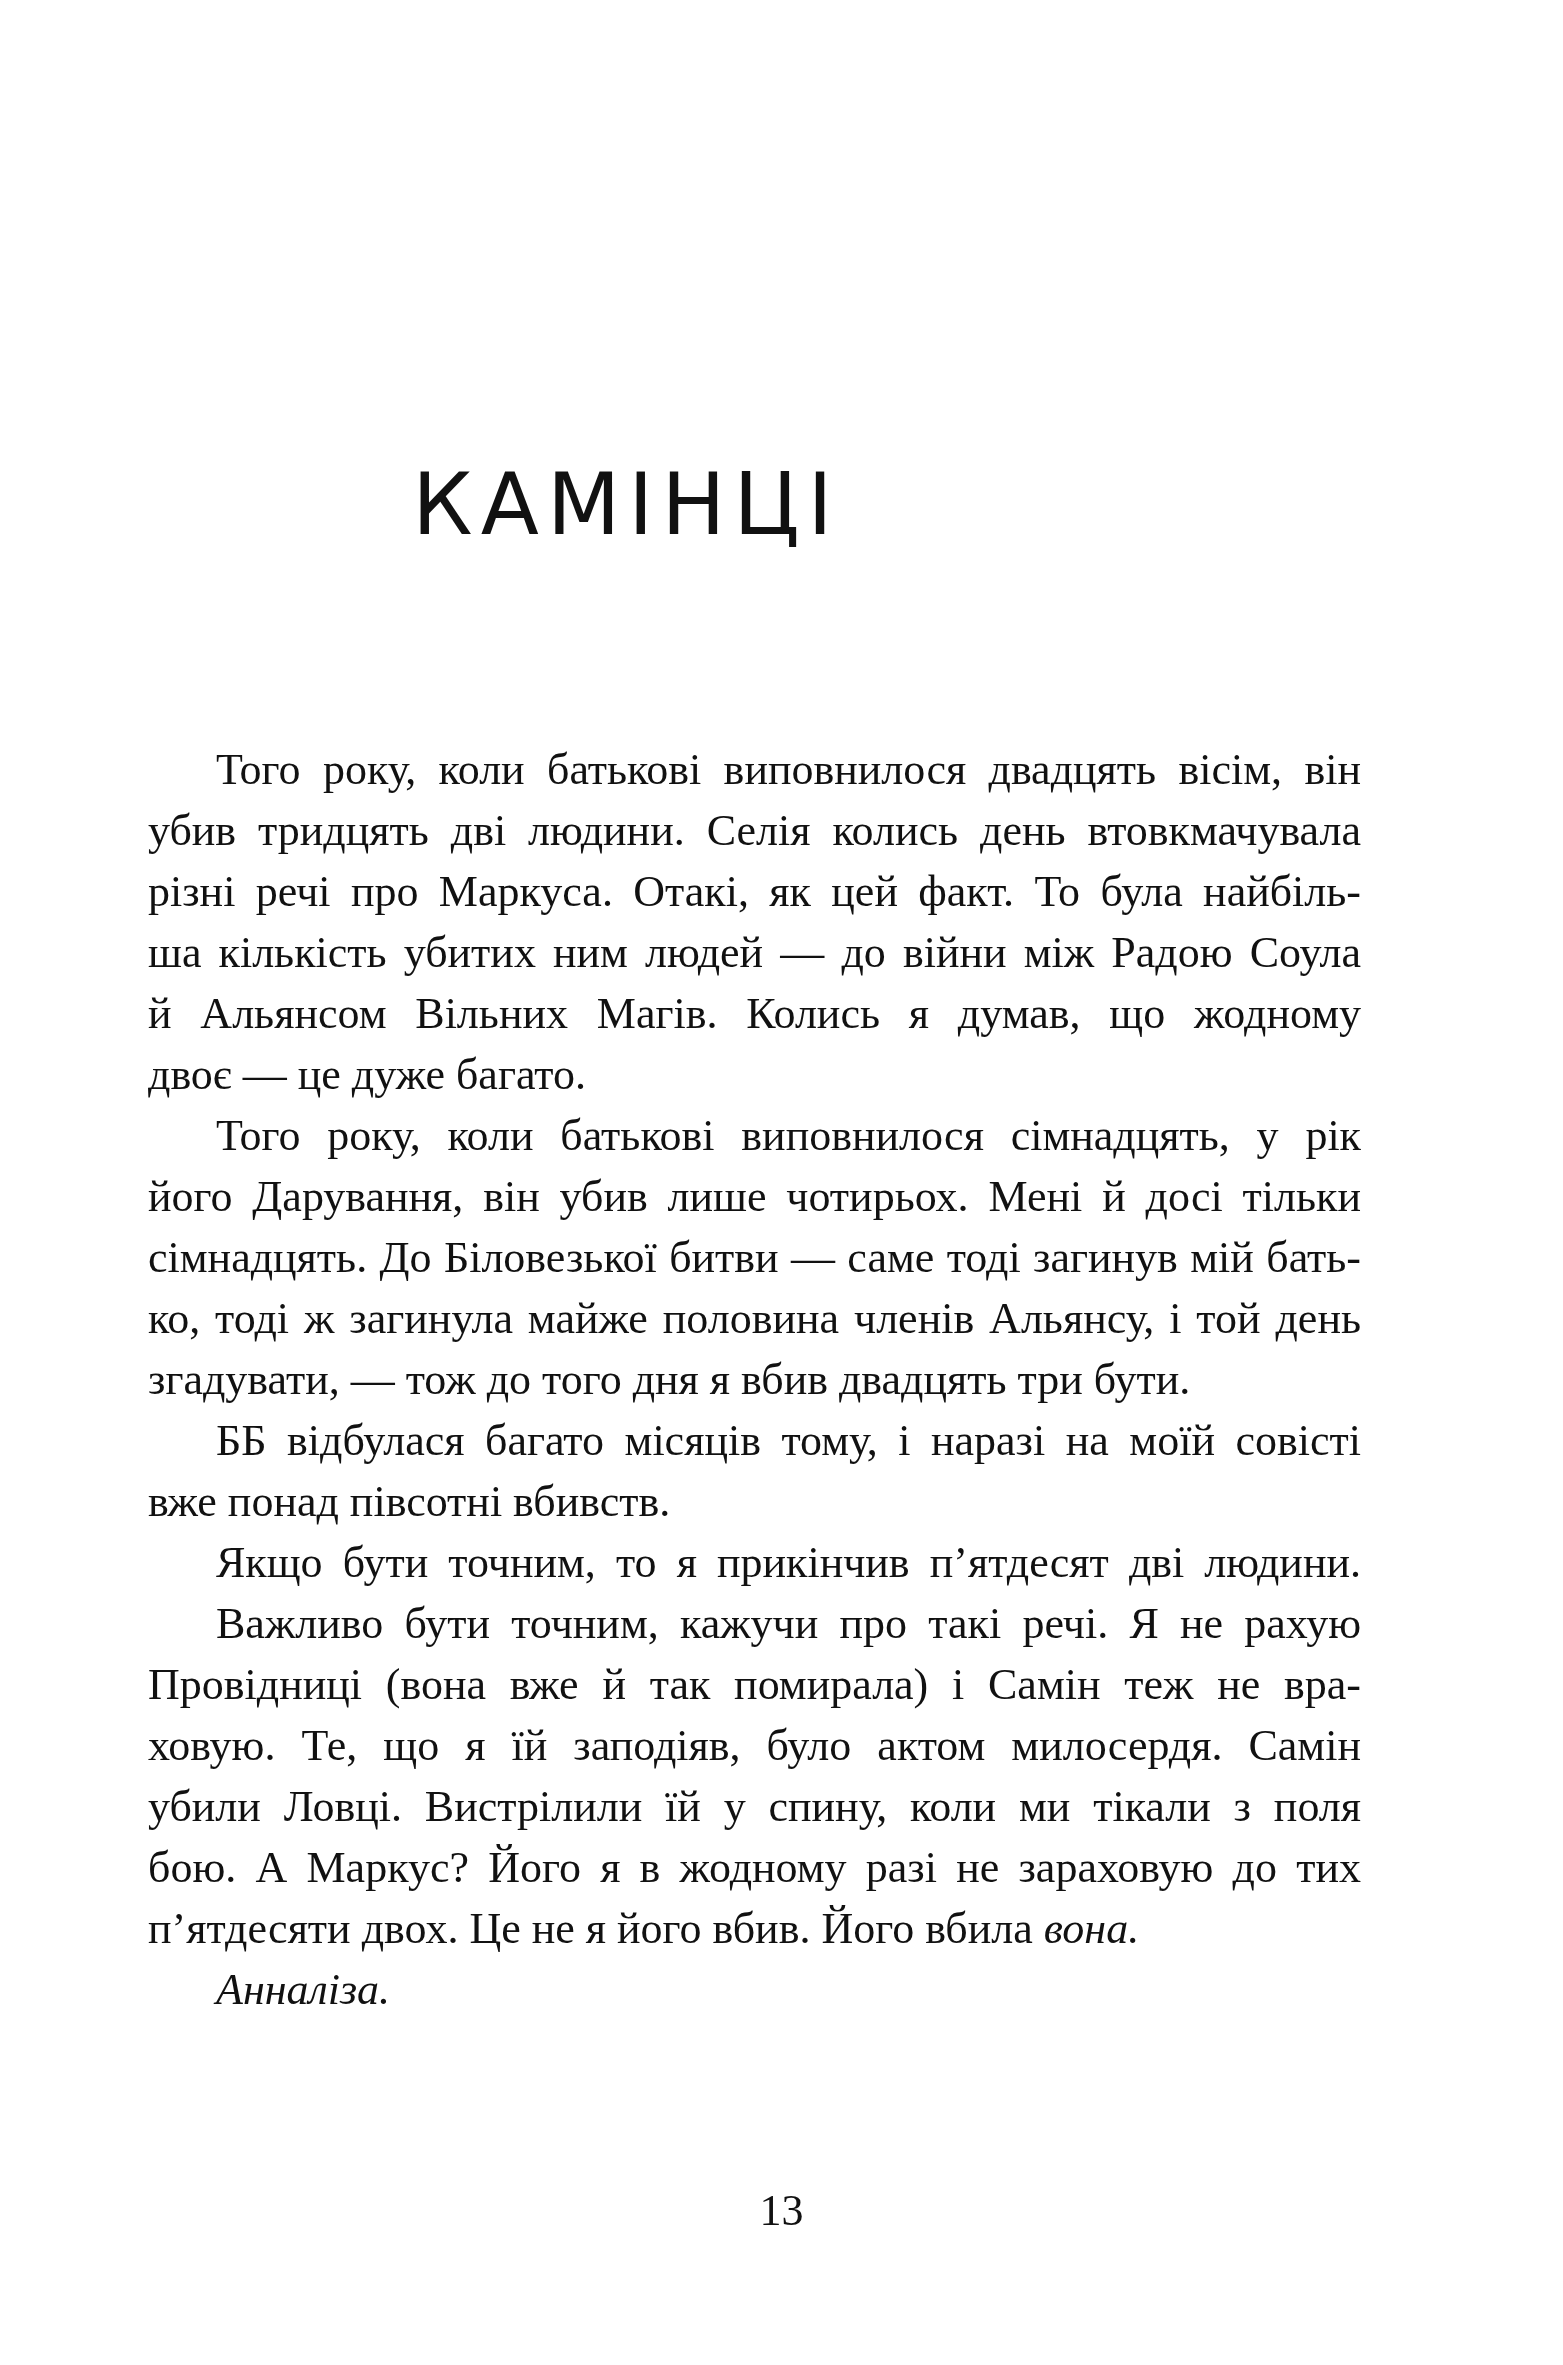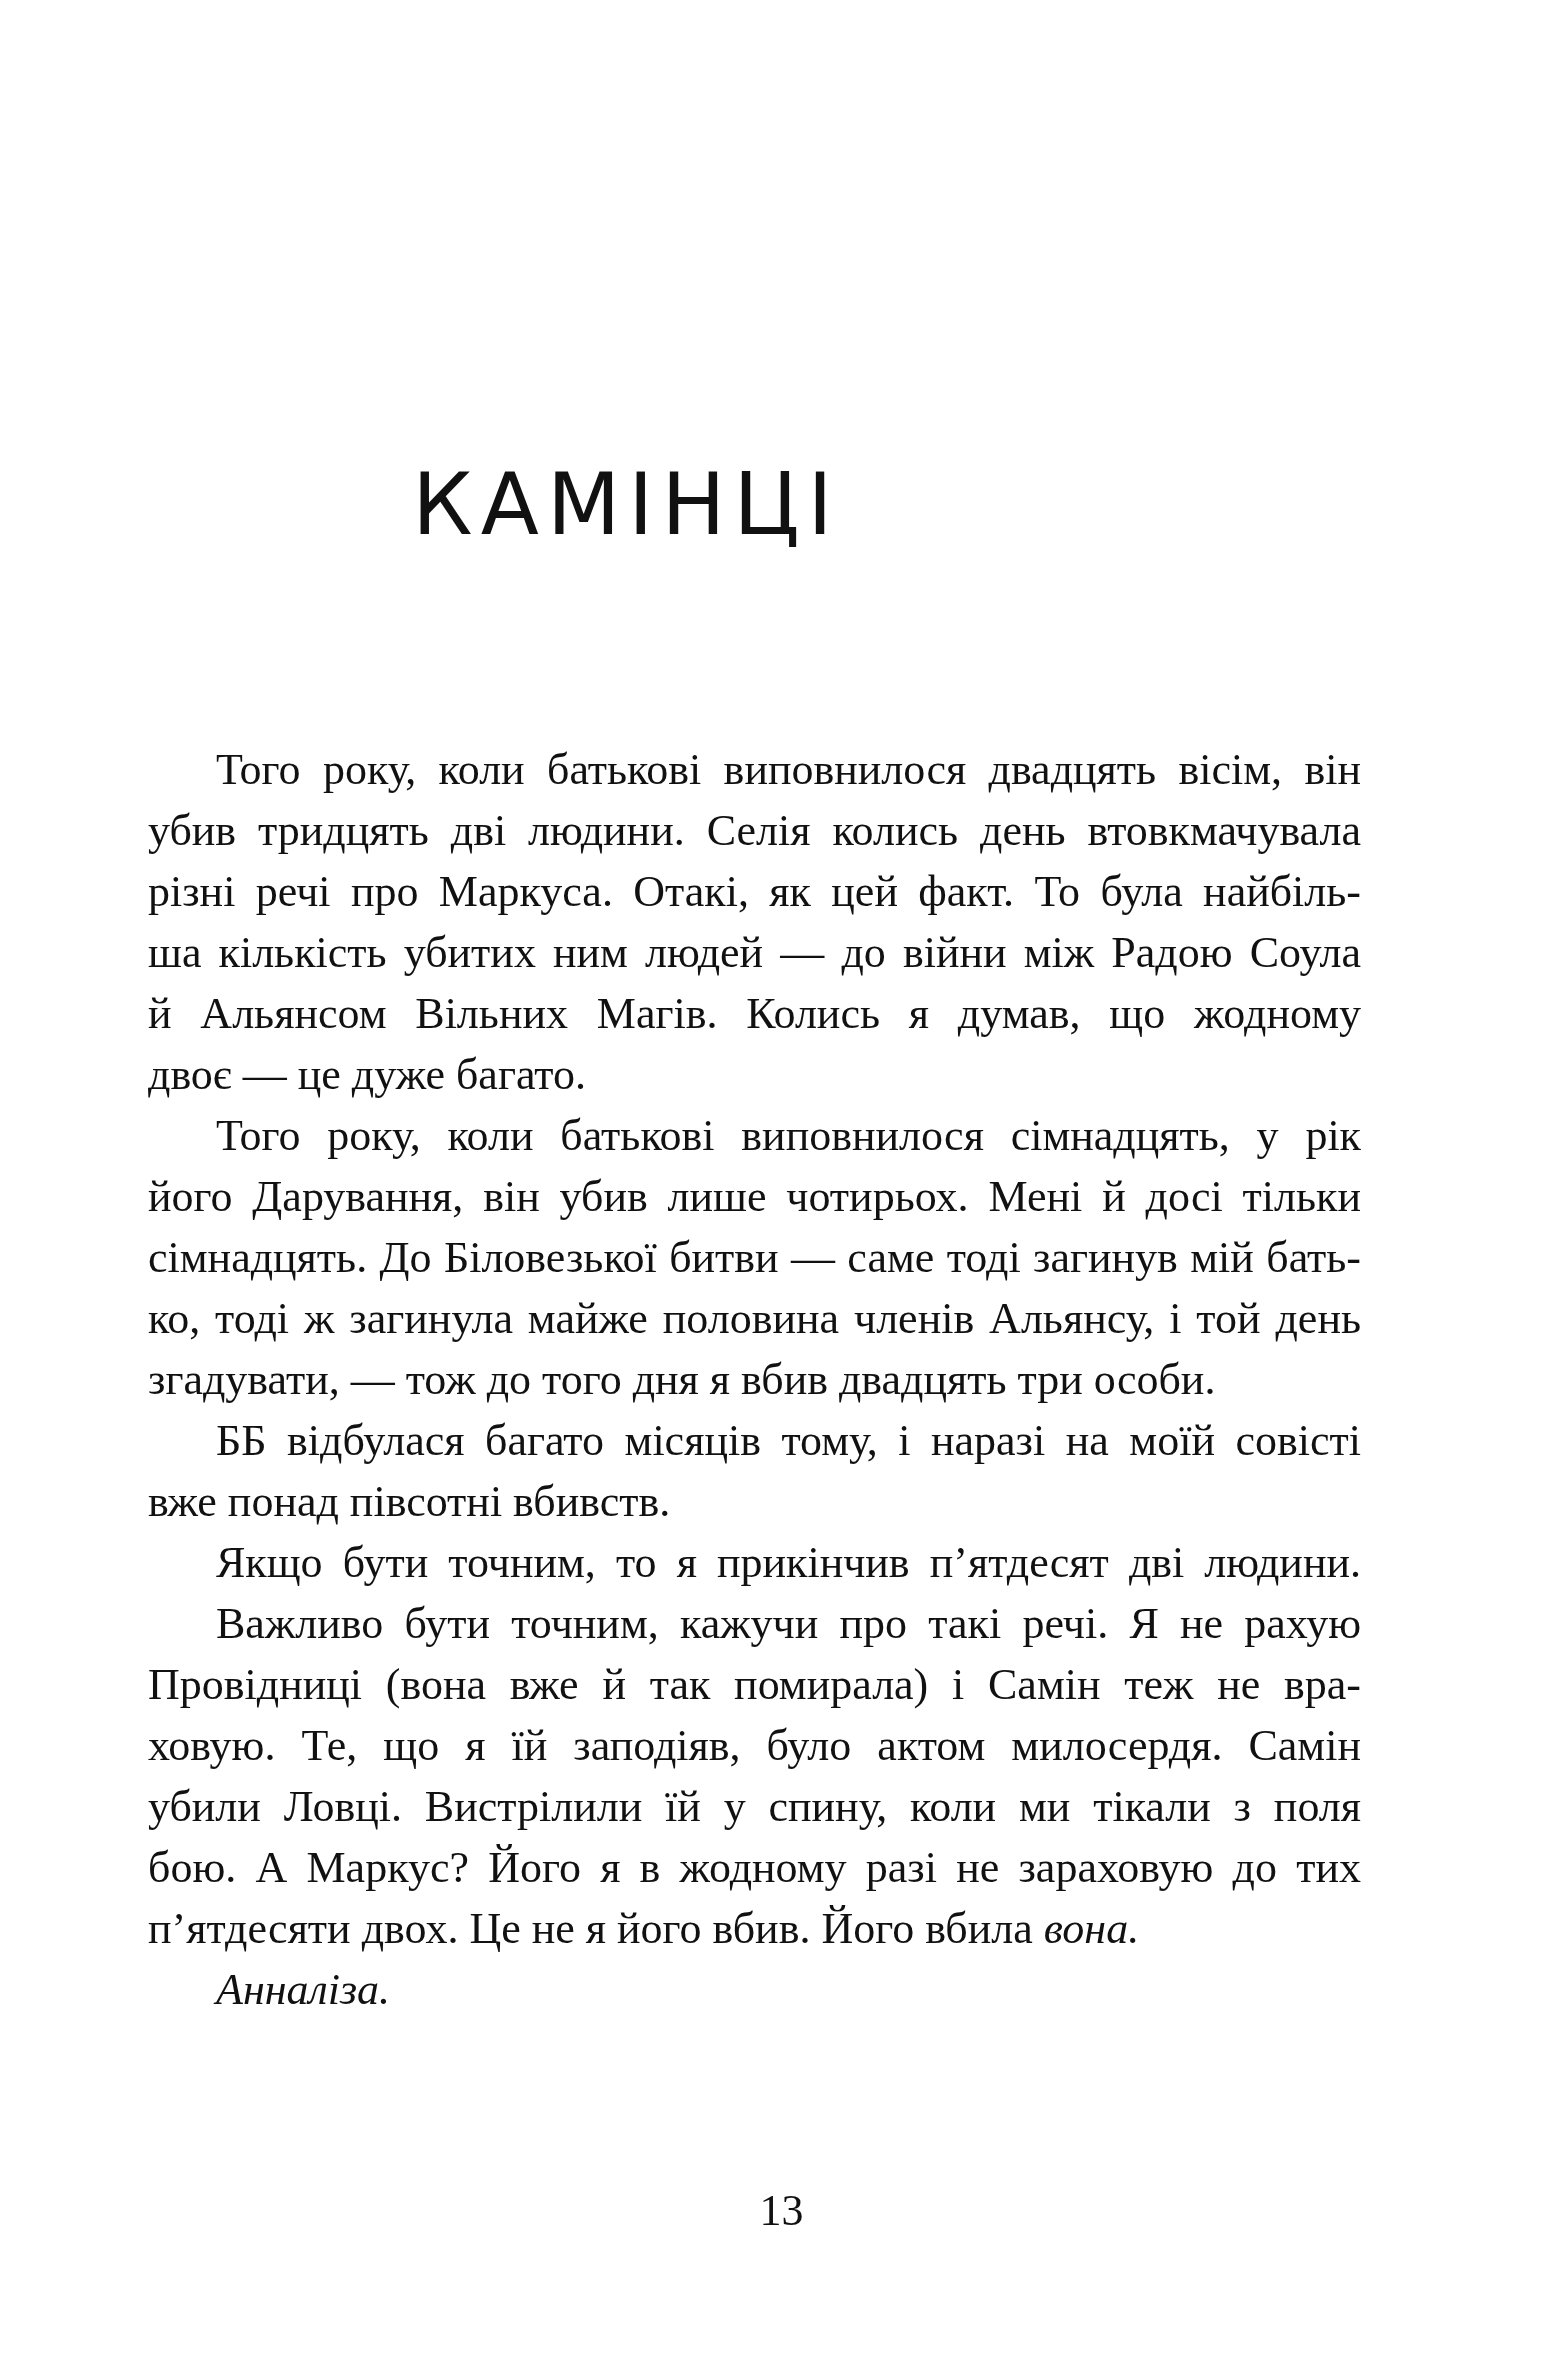"згадувати, — тож до того" span.line { text: особи -> бути }
